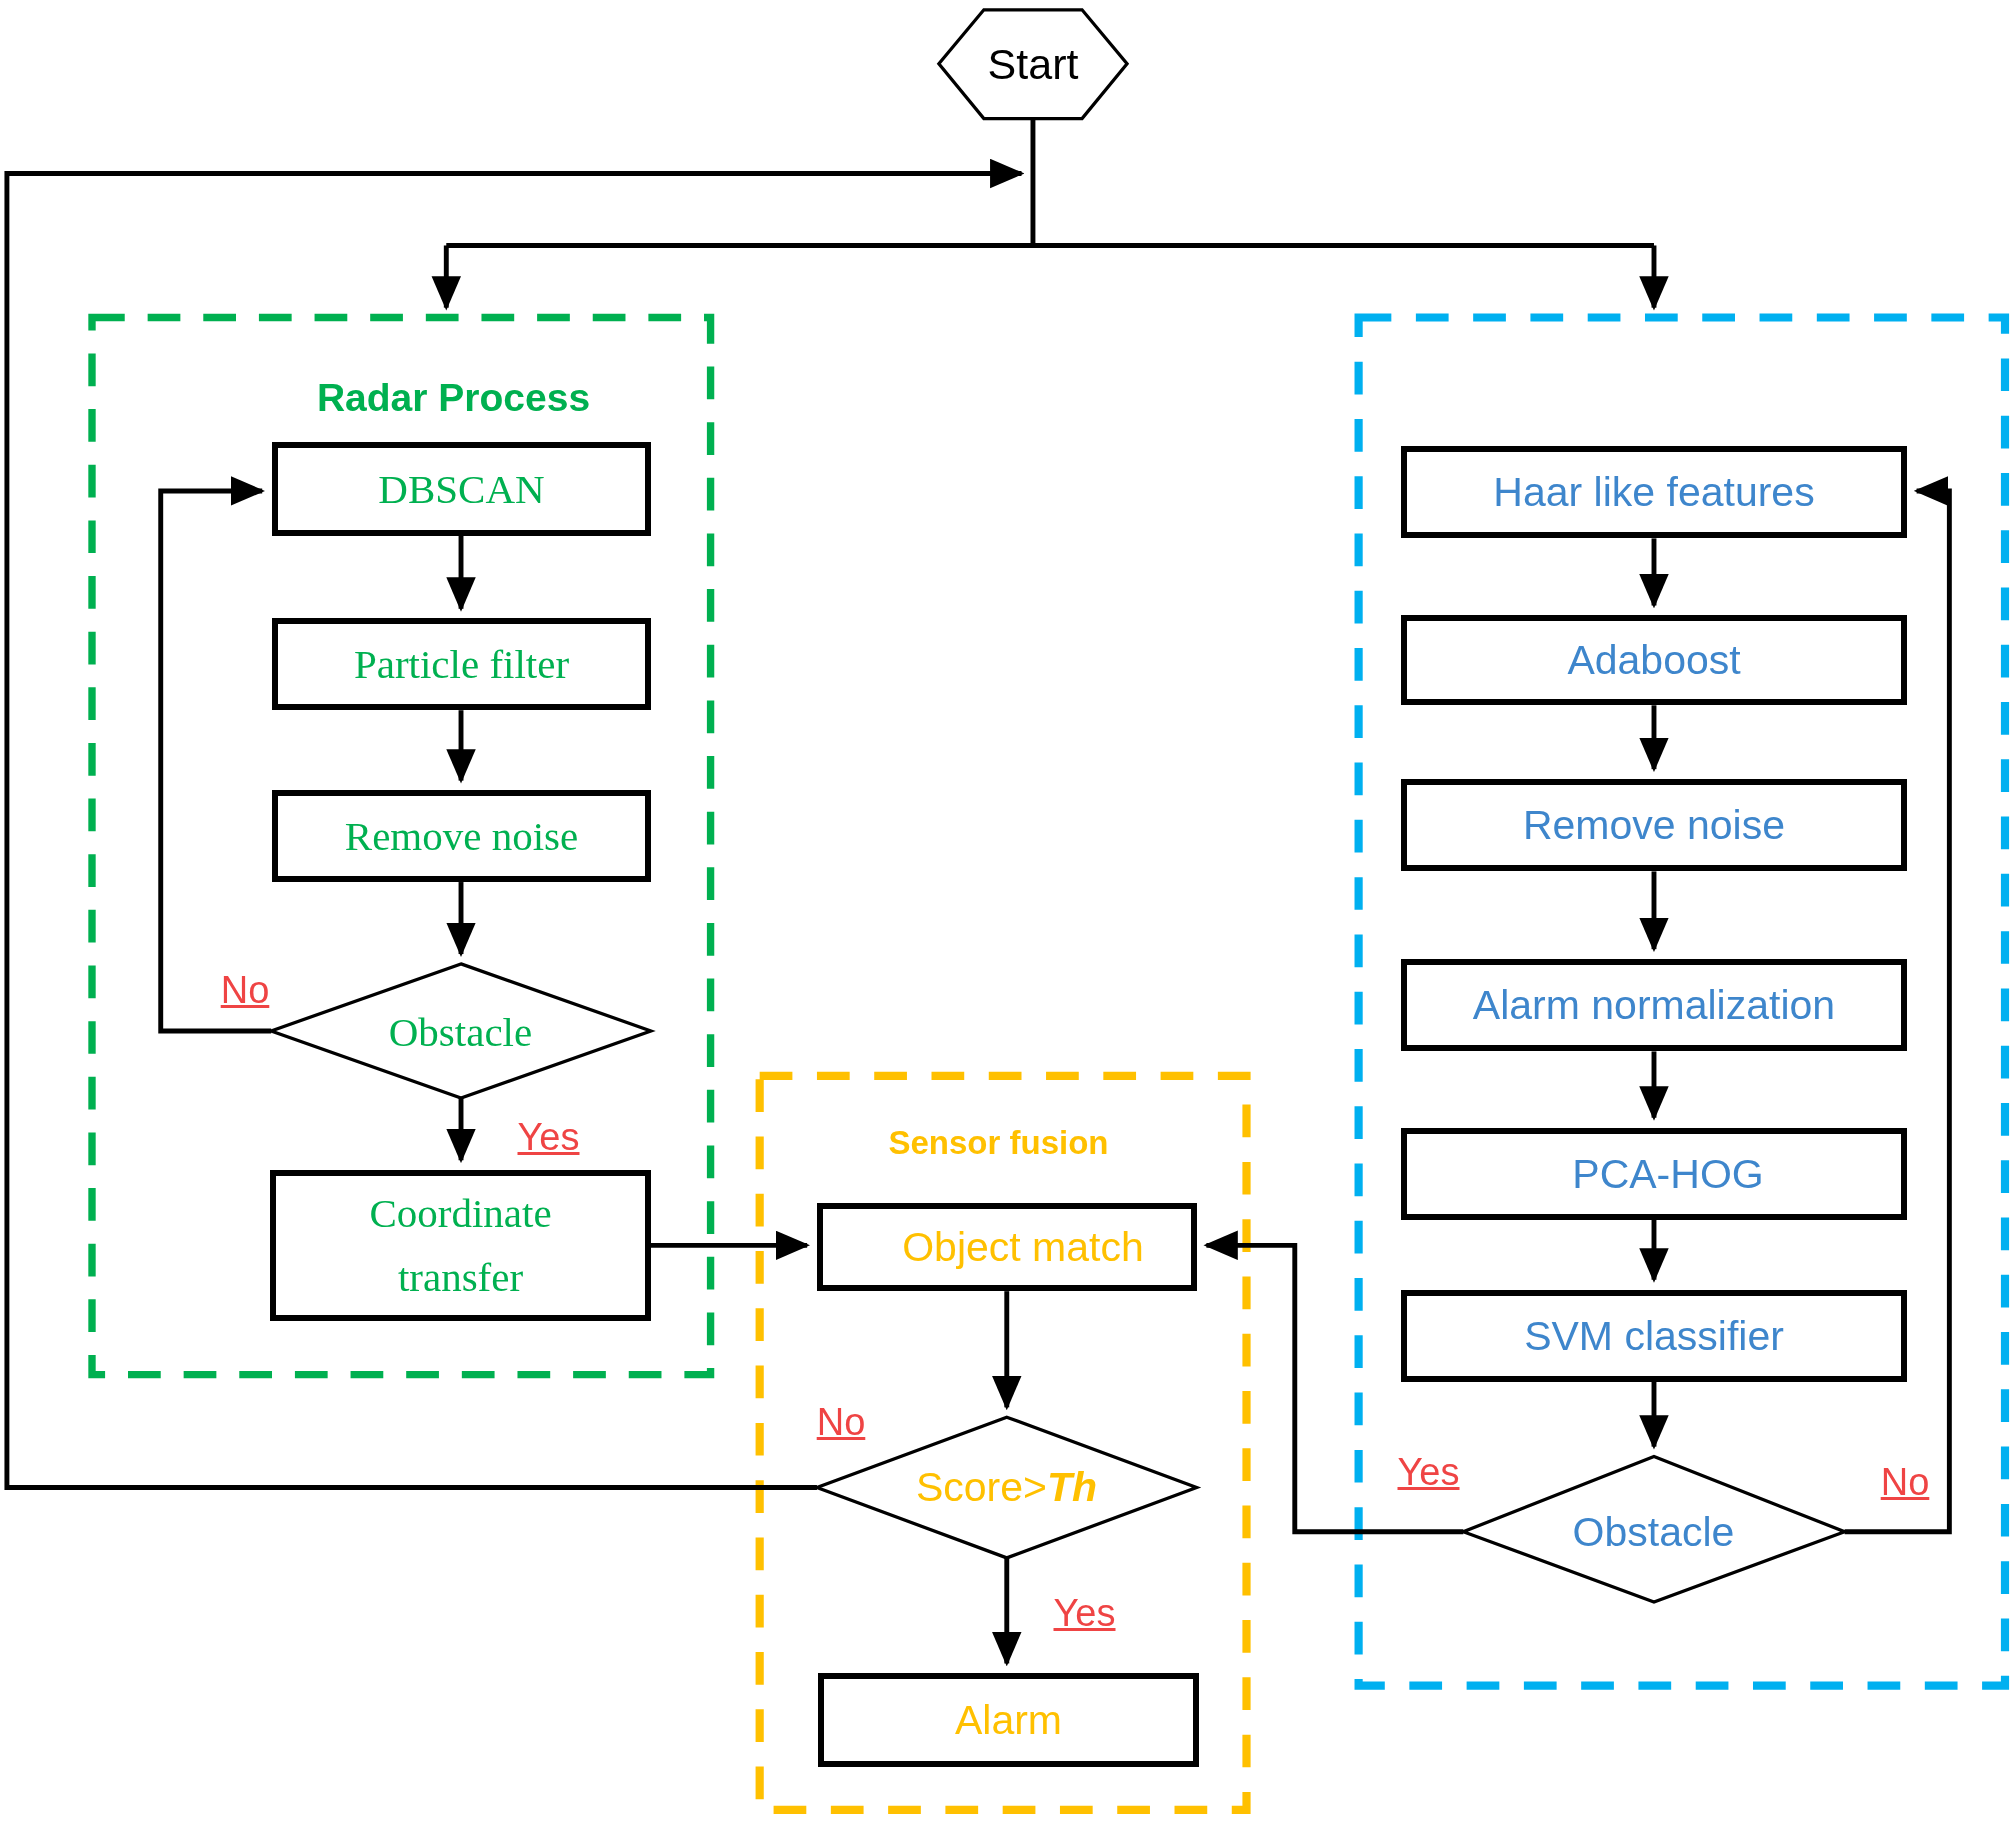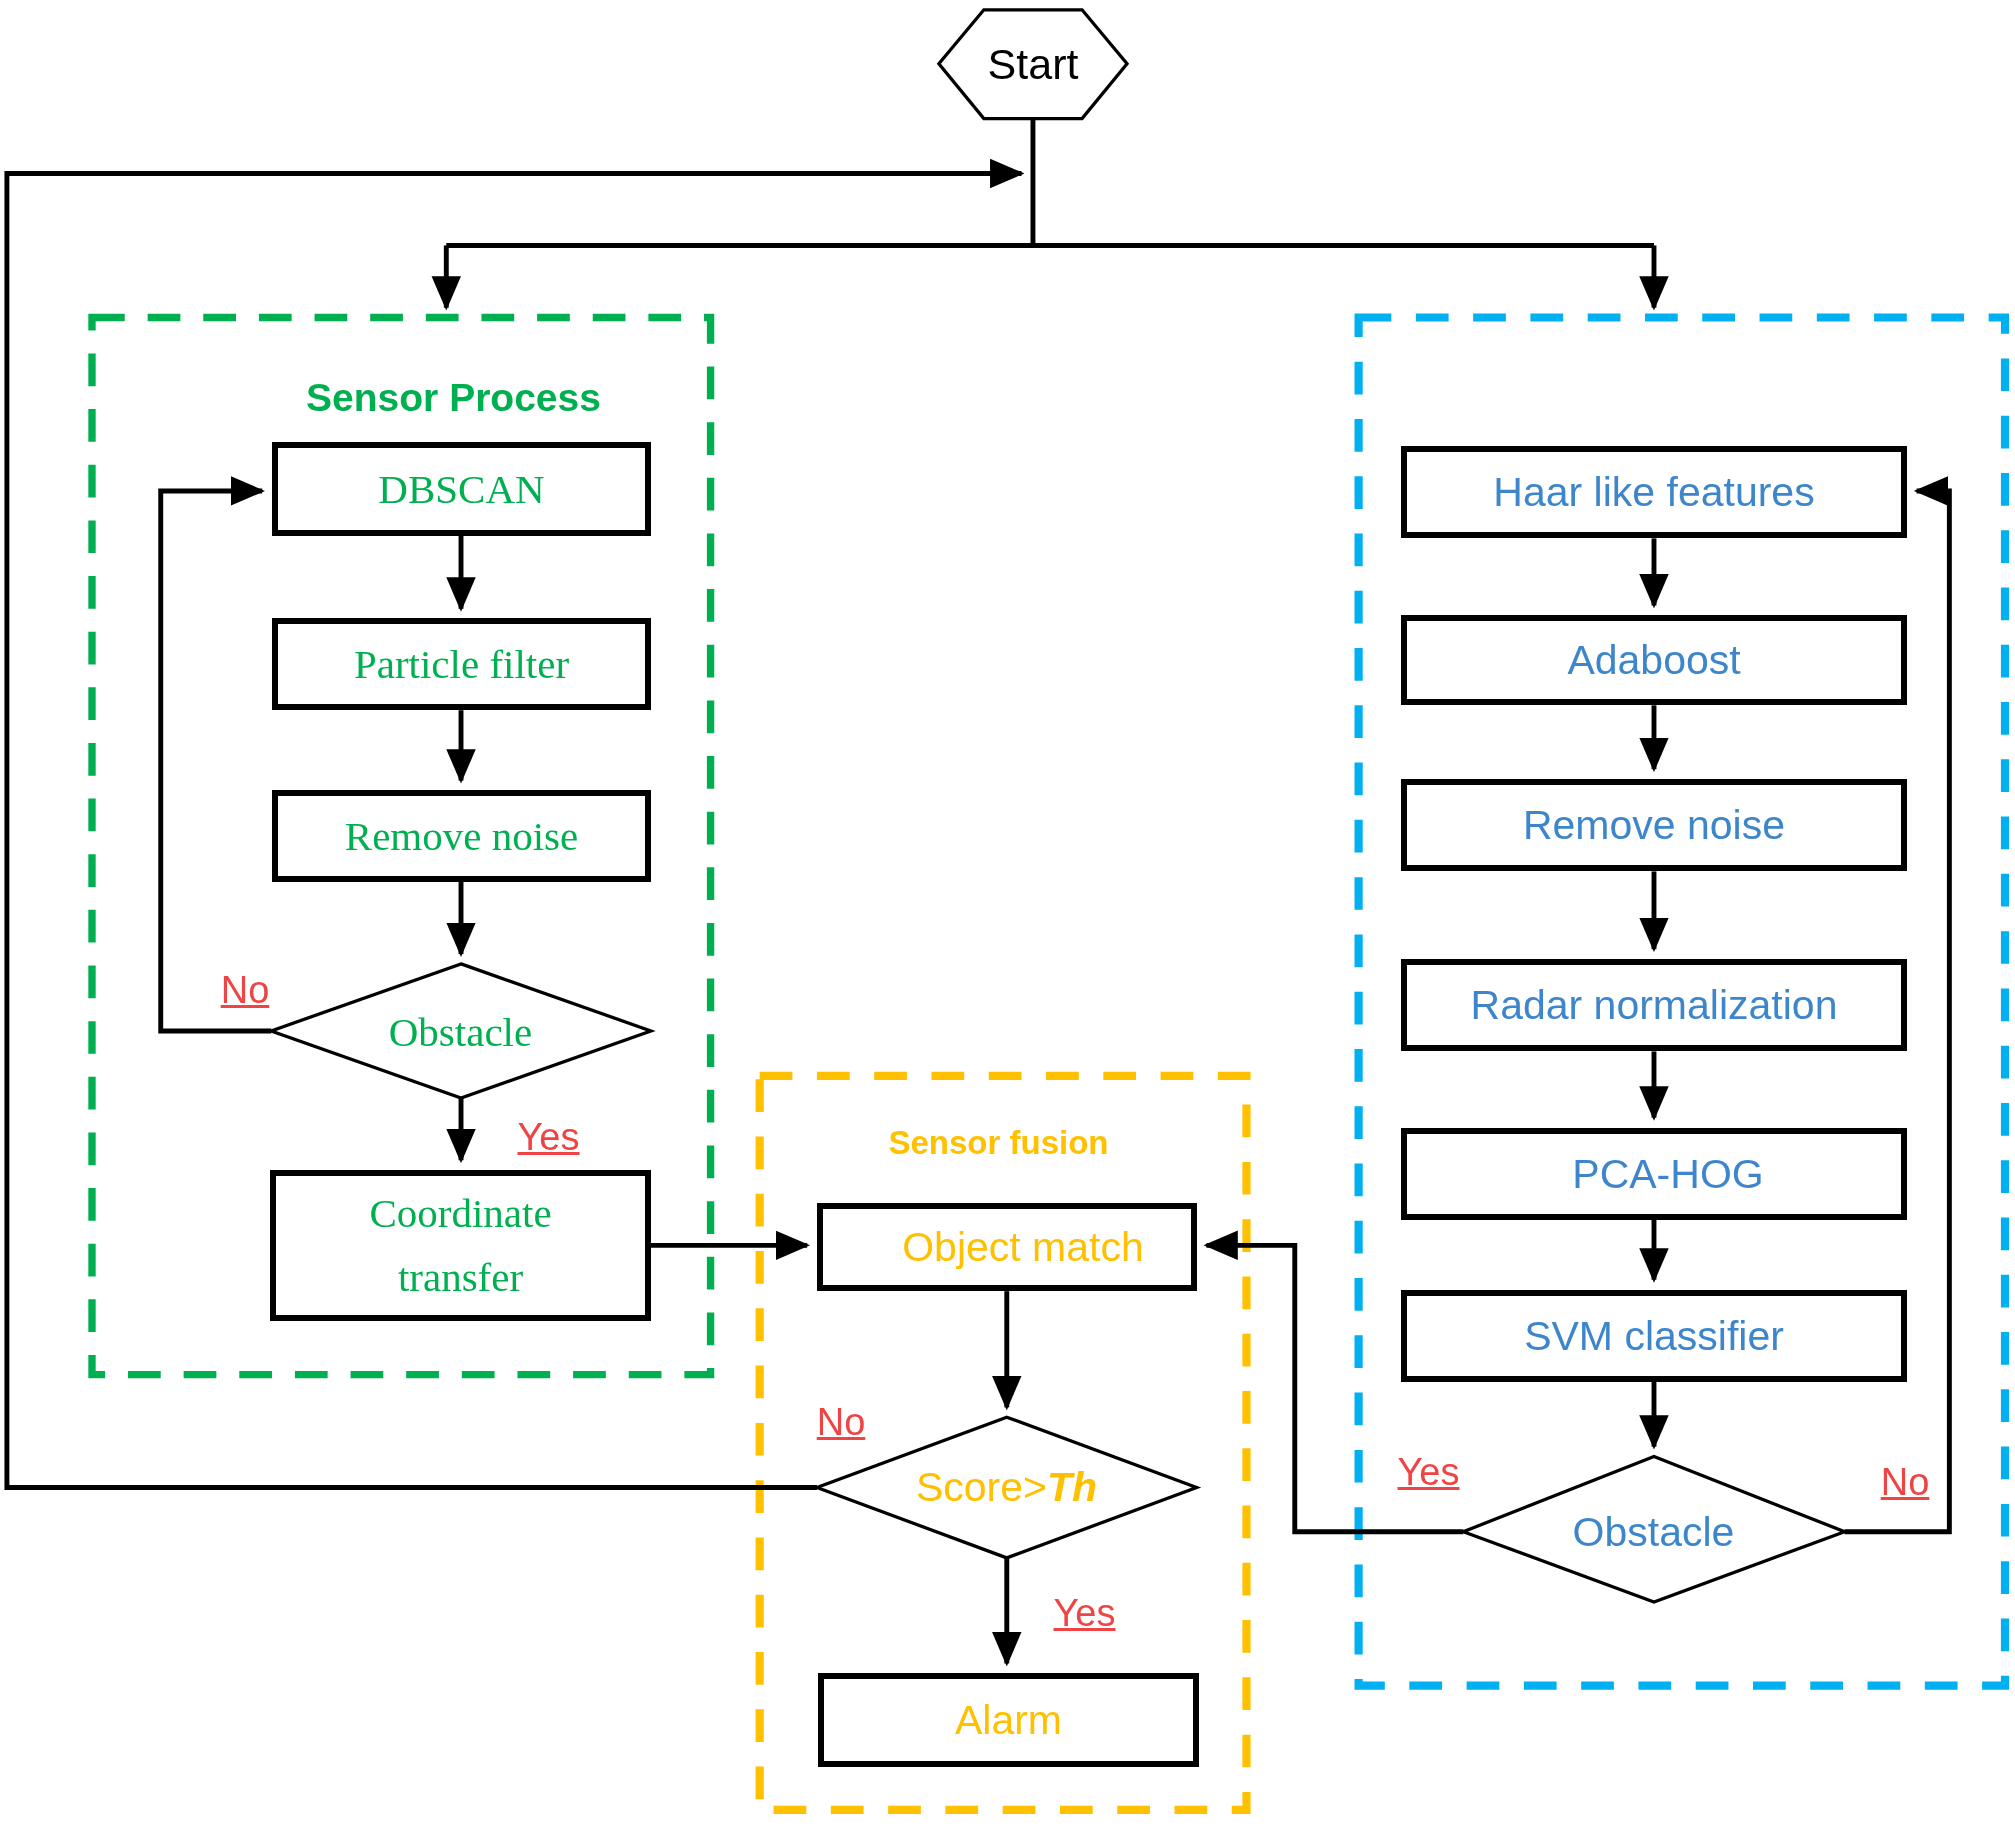"Sensor Process" div.proc-title { text: Sensor -> Radar }
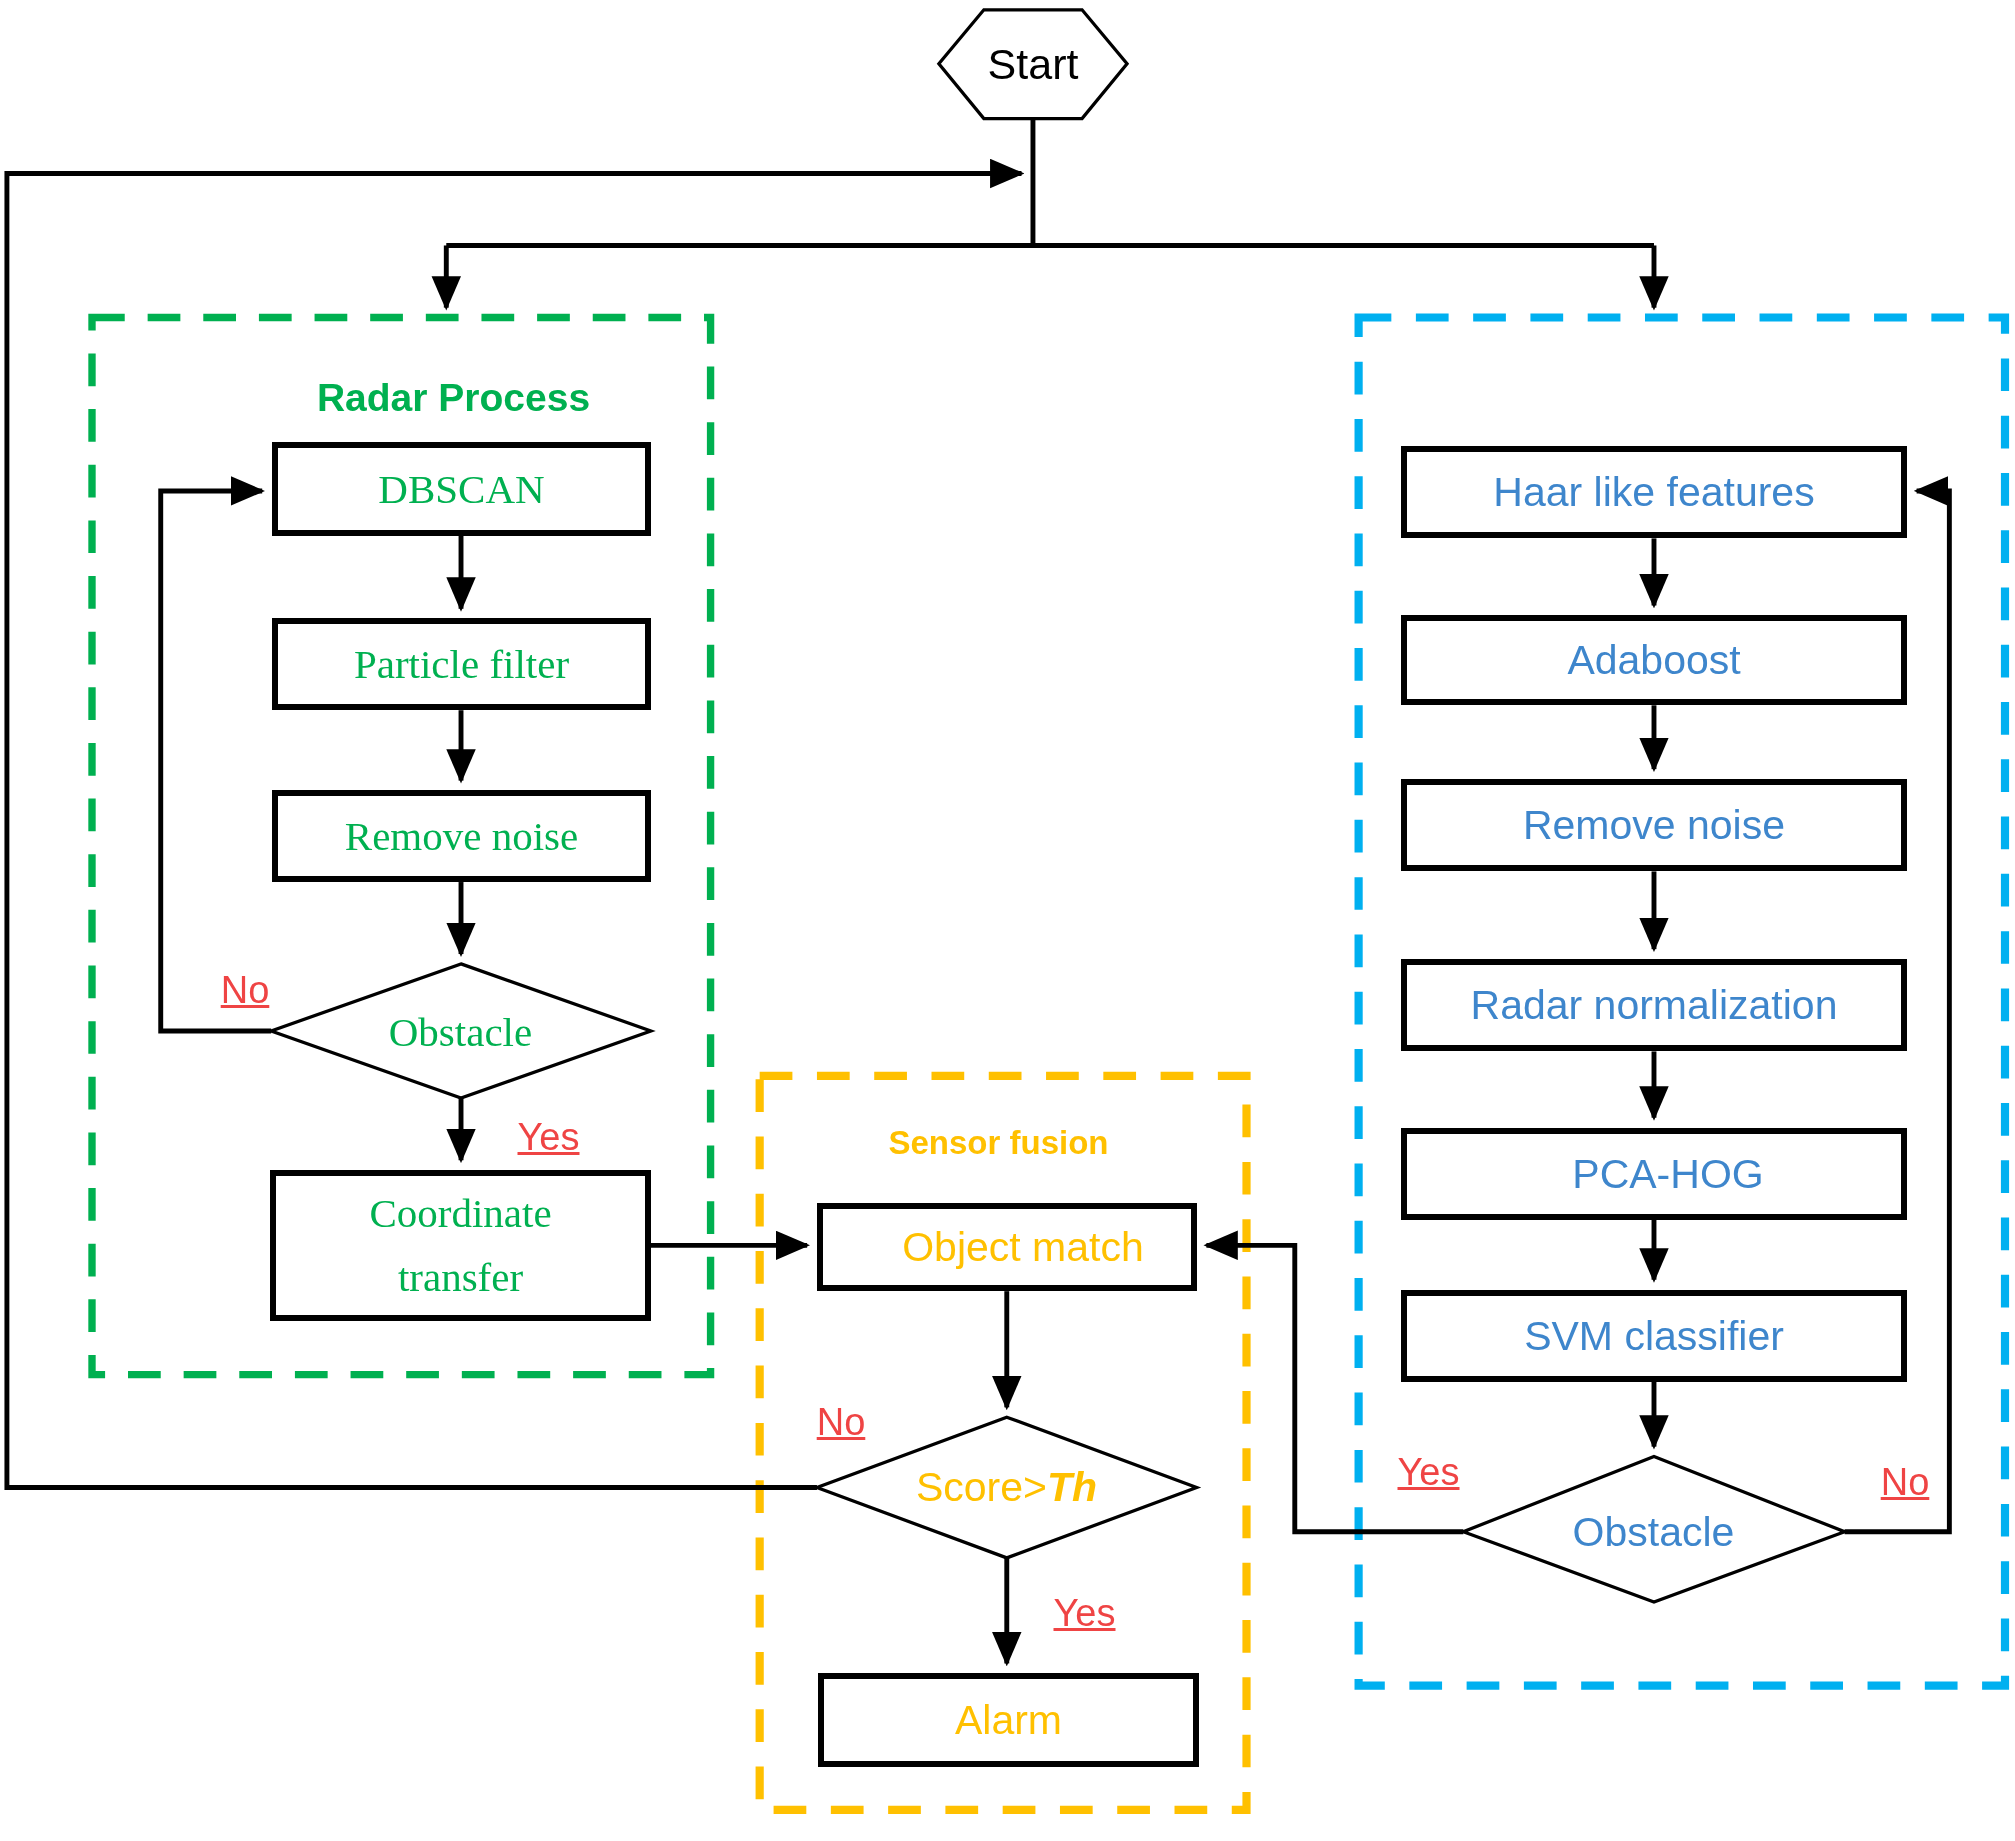"Radar normalization" span.camera-label { text: Radar -> Alarm }
